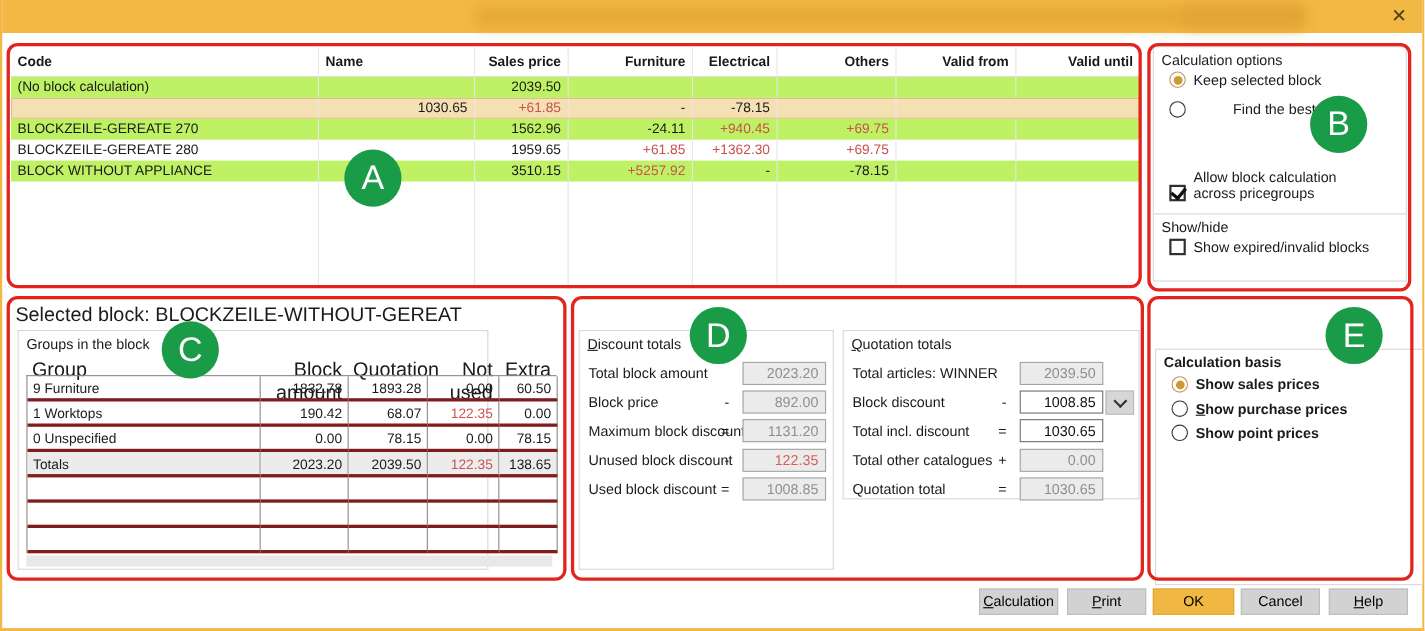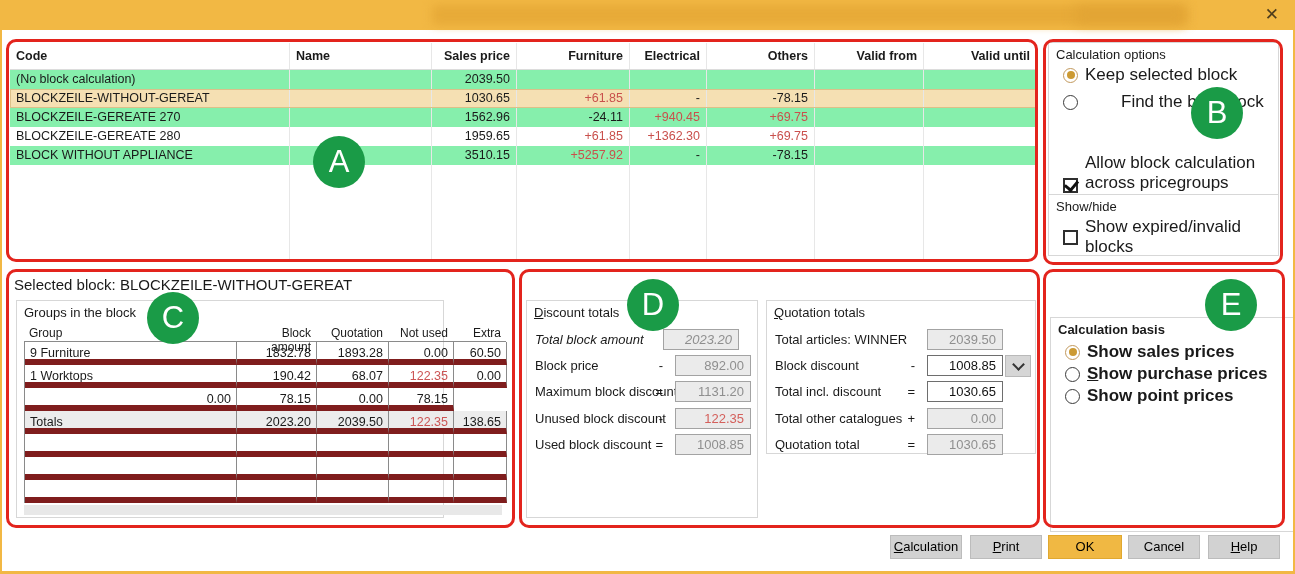"(No block calculation)" .stripe { background: #86efac -> #bef264 }
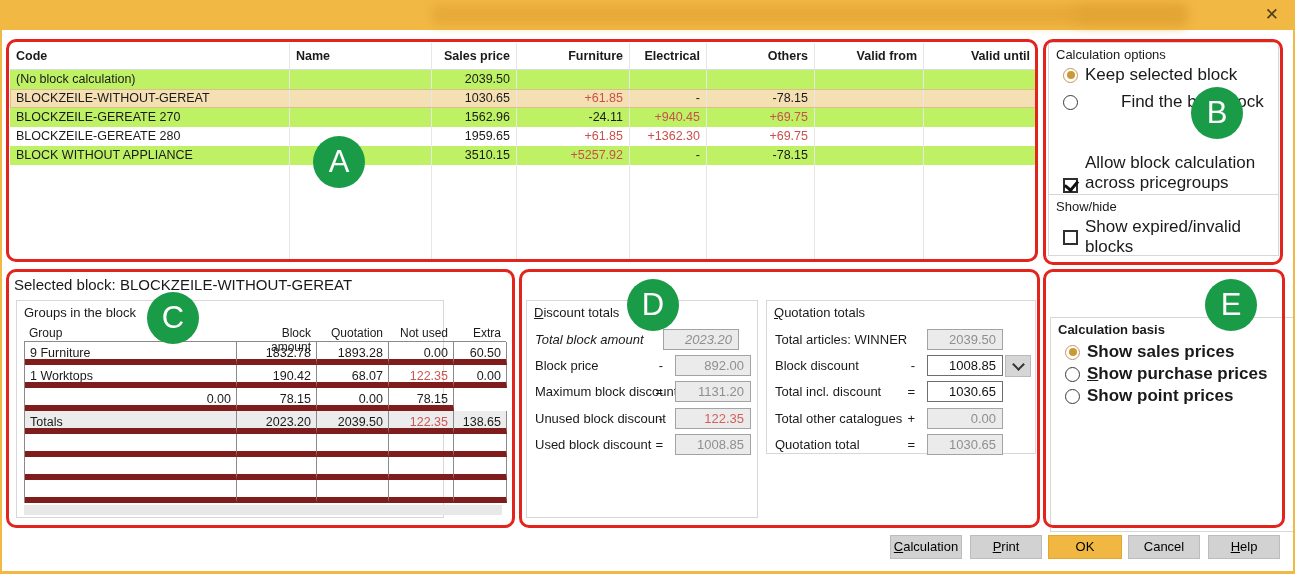"Keep selected block" .opt { font-size: 17px -> 13px }
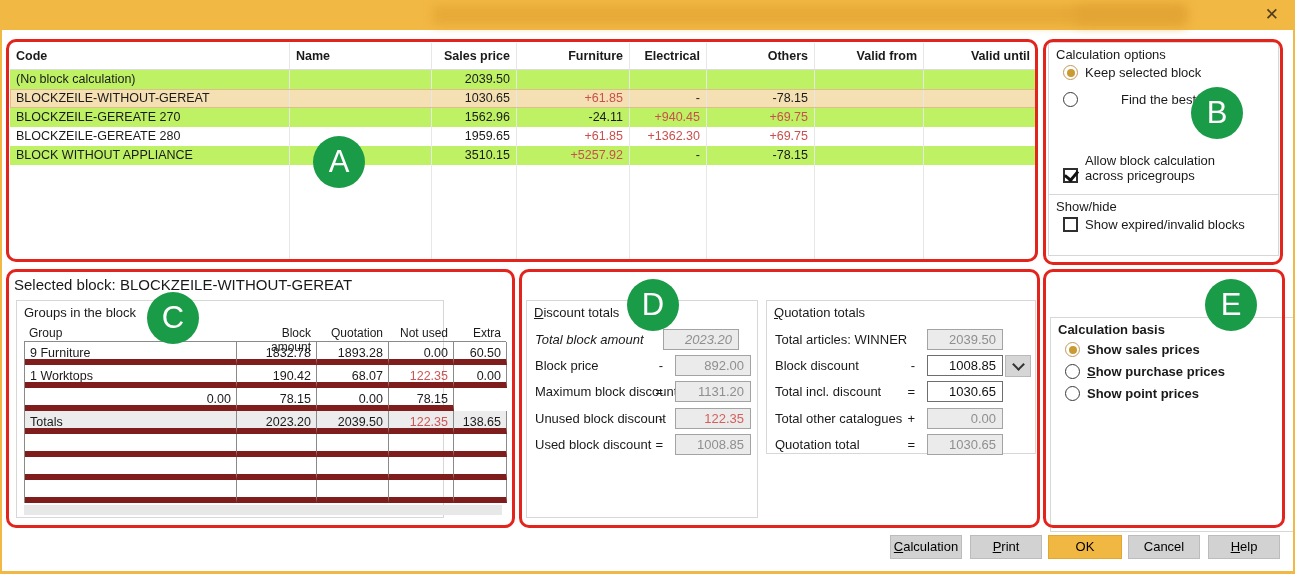"BLOCKZEILE-WITHOUT-GEREAT" div.tc { html: <div>BLOCKZEILE-WITHOUT-GEREAT</div> -> none }
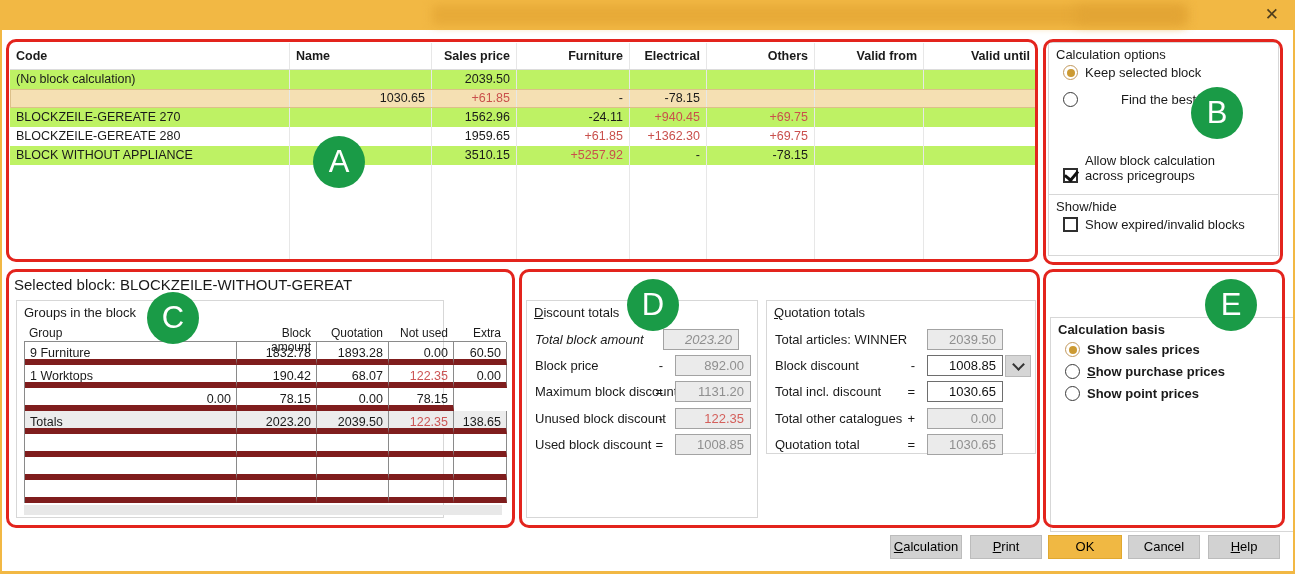"Selected block:" .selblock { font-size: 15px -> 18px }
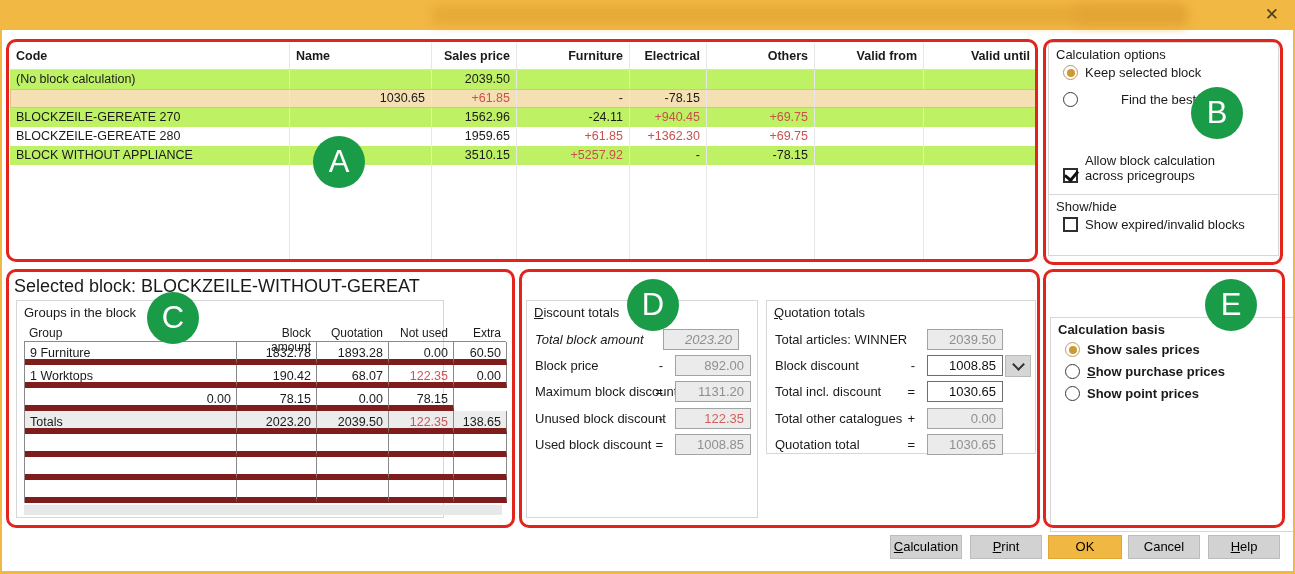"Group" .ghead { font-size: 12px -> 18px }
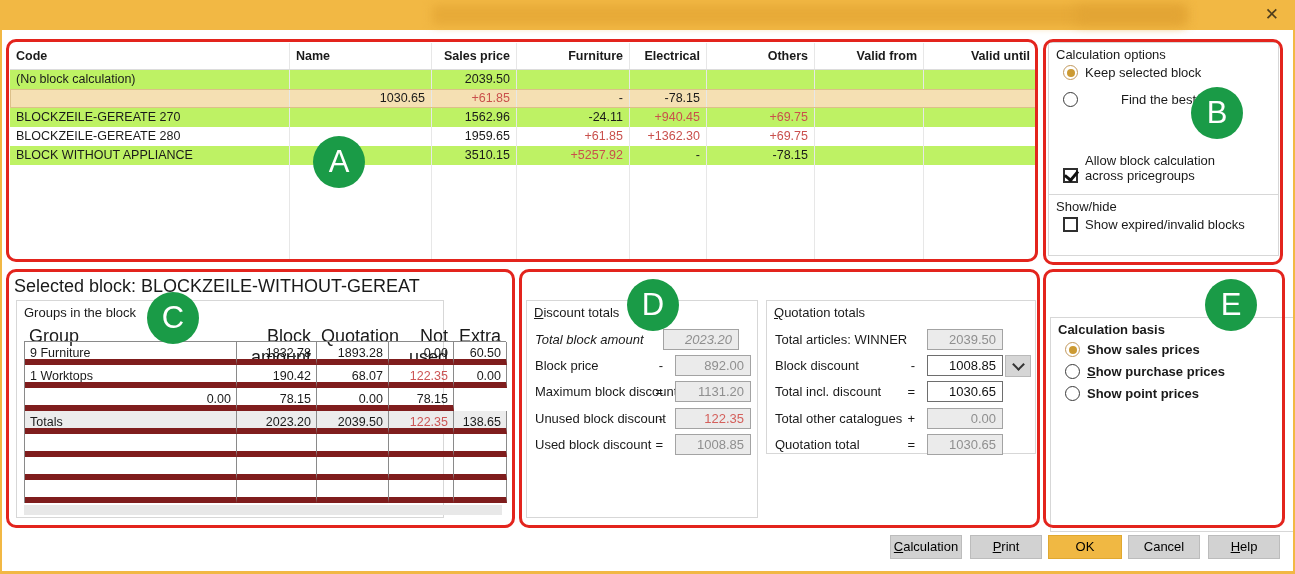"Total block amount" div.frow { font-style: italic -> none; right: 18px -> 6px }
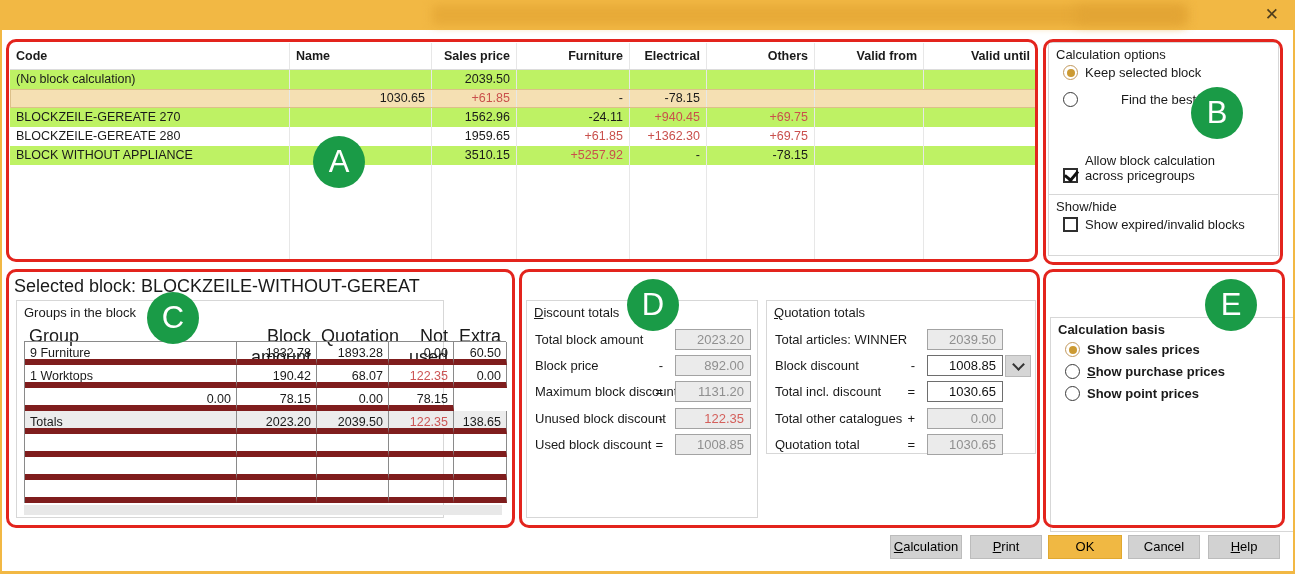"9 Furniture" .gc { border-bottom: 6px solid #7f1d1d -> 3px solid #7f1d1d }
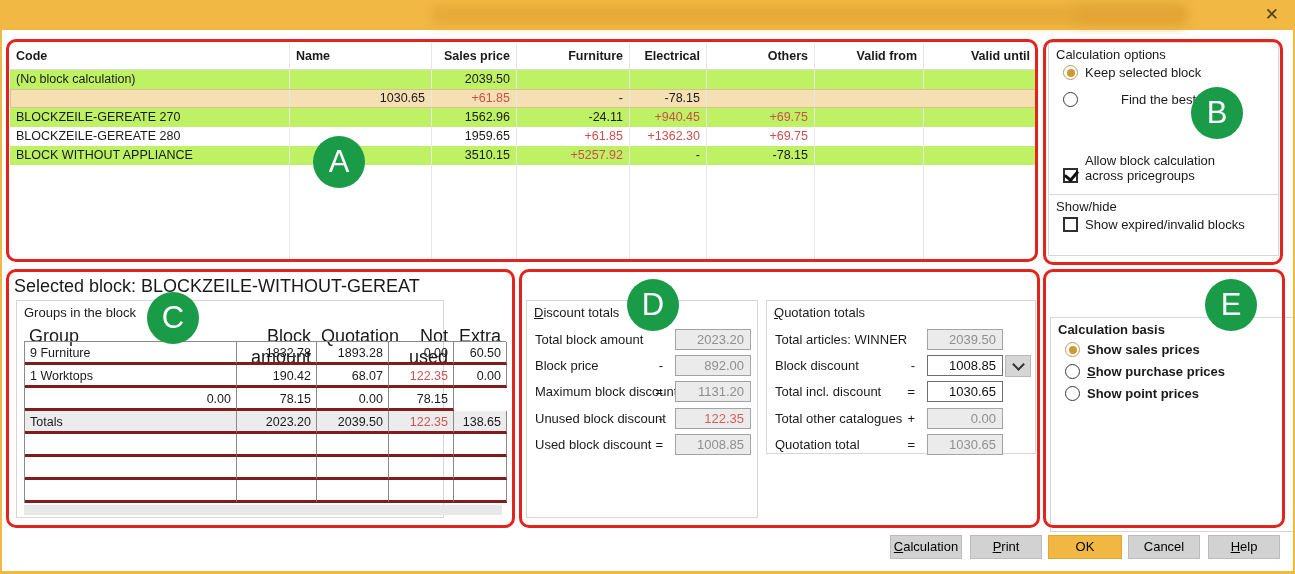"0 Unspecified" div.gc { html: none -> <div>0 Unspecified</div> }
